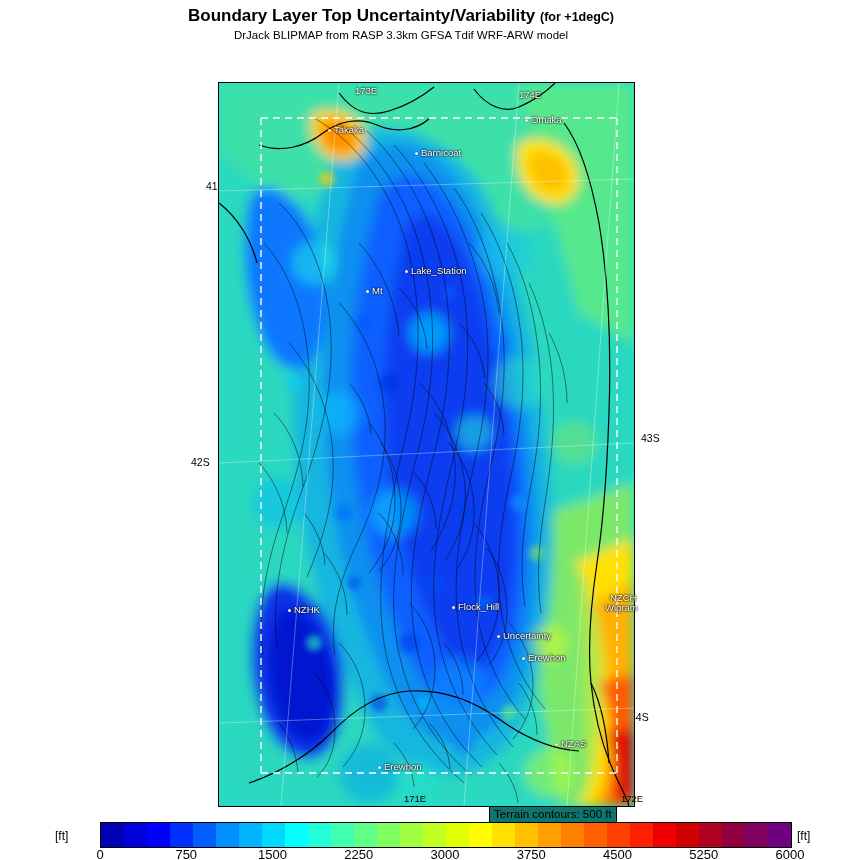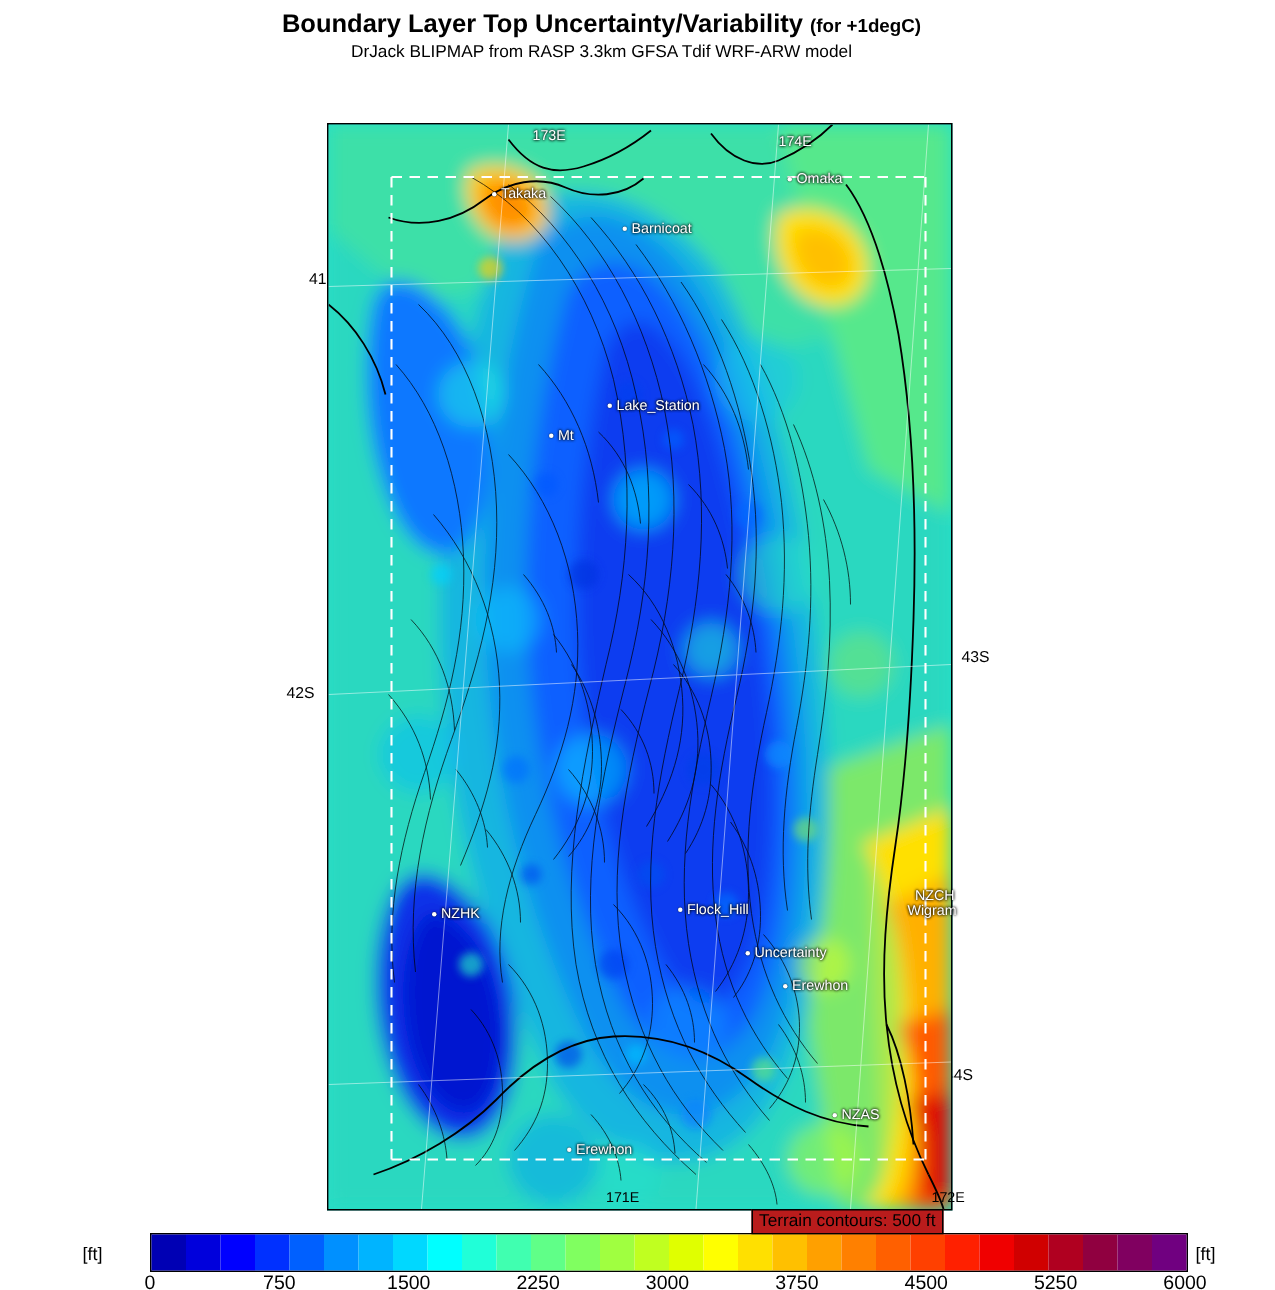"Terrain contours: 500 ft" .terrain-note { background: #b91c1c -> #0f766e; left: 501px -> 489px }
